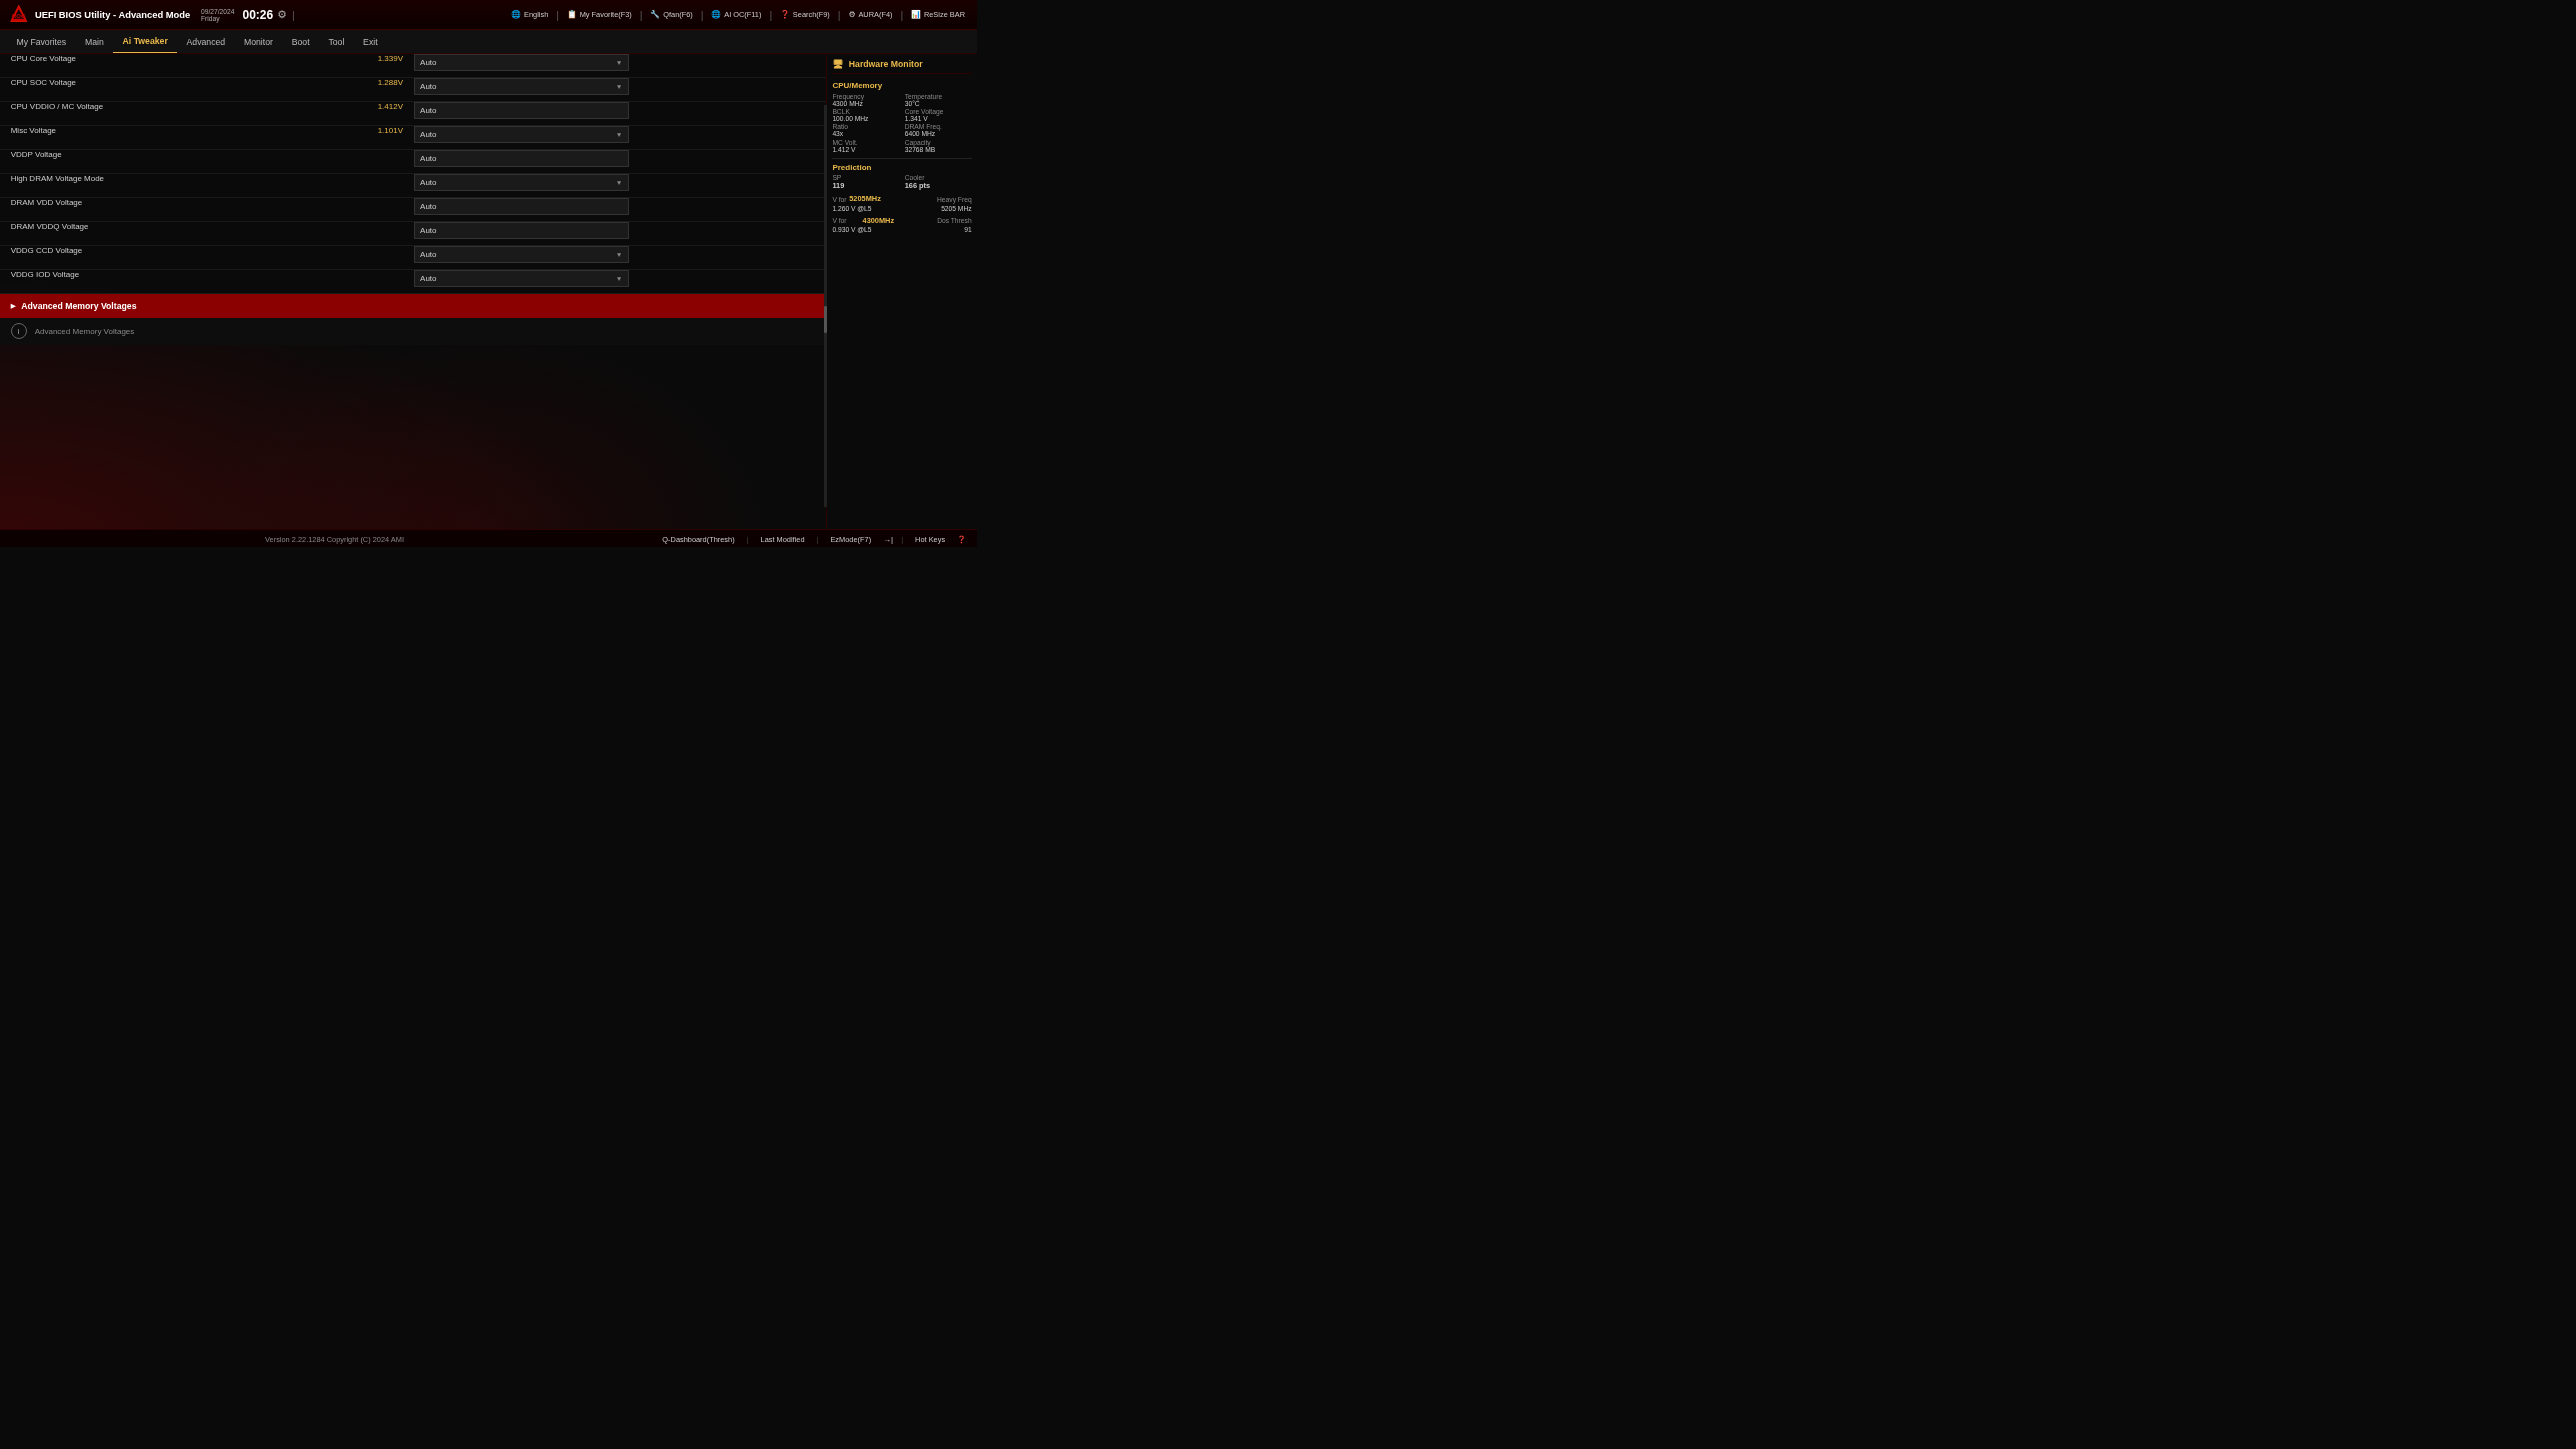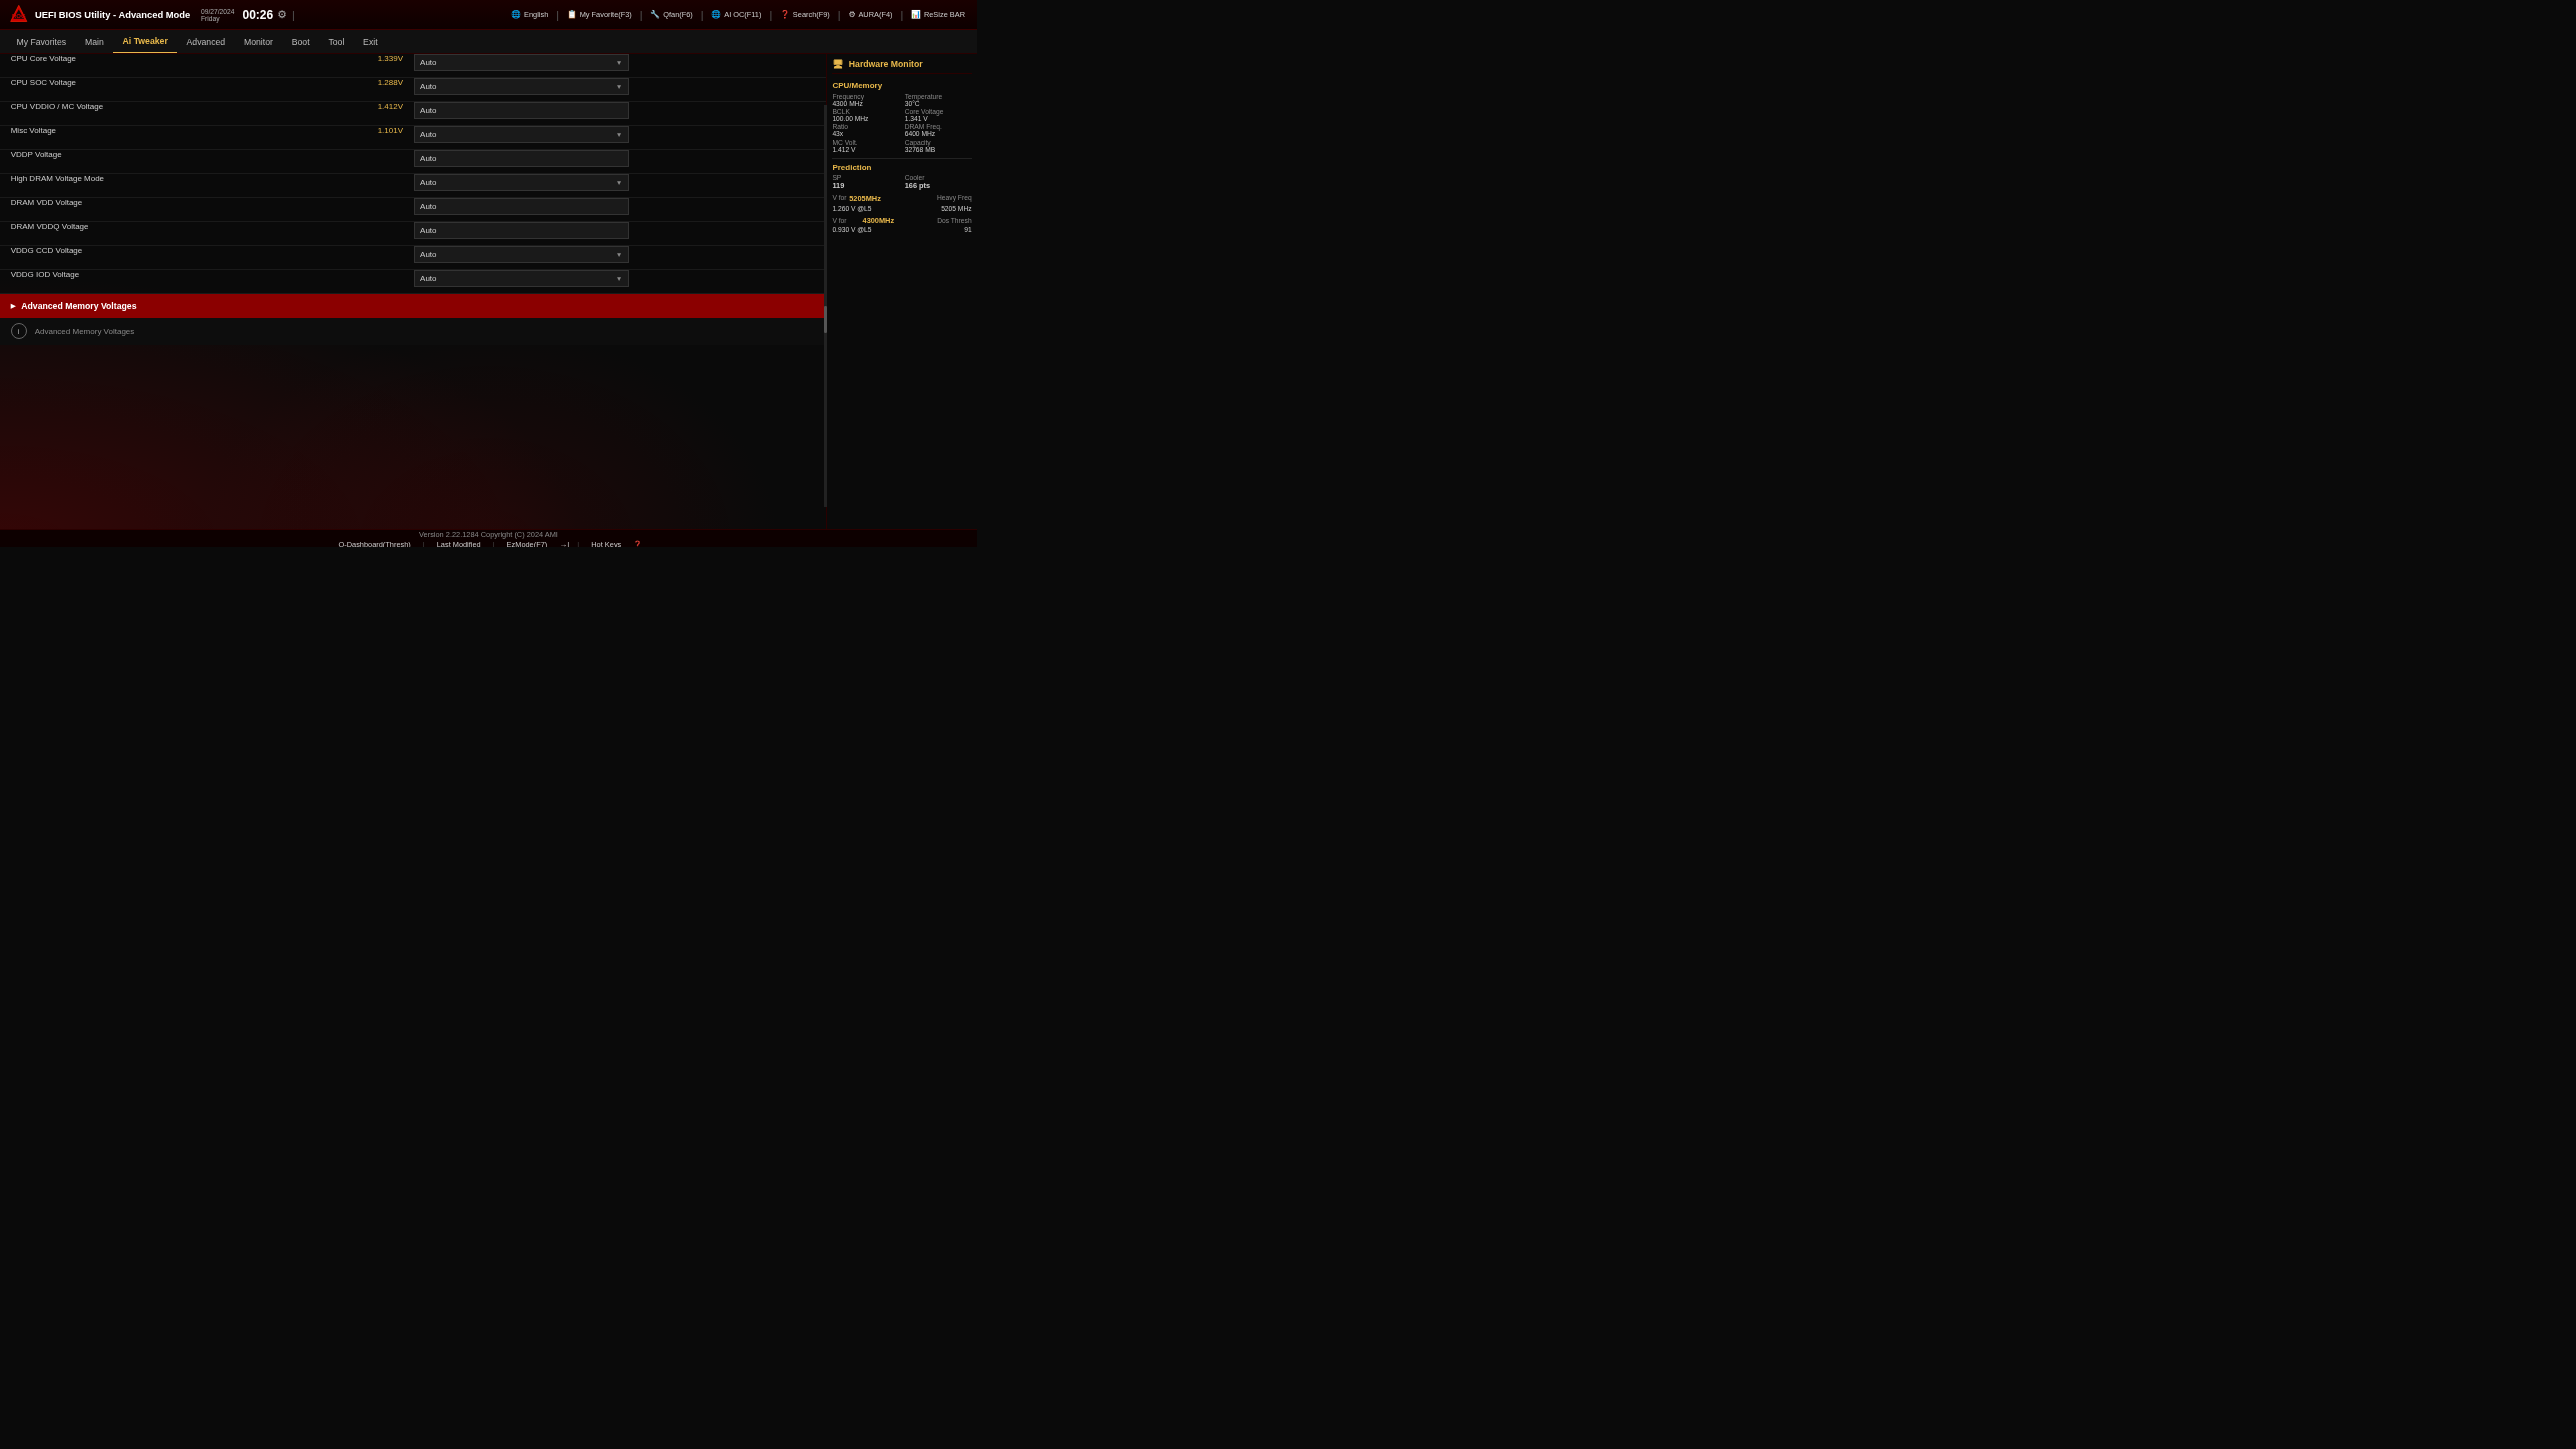"5205MHz" div { align-items: flex-start -> flex-end }
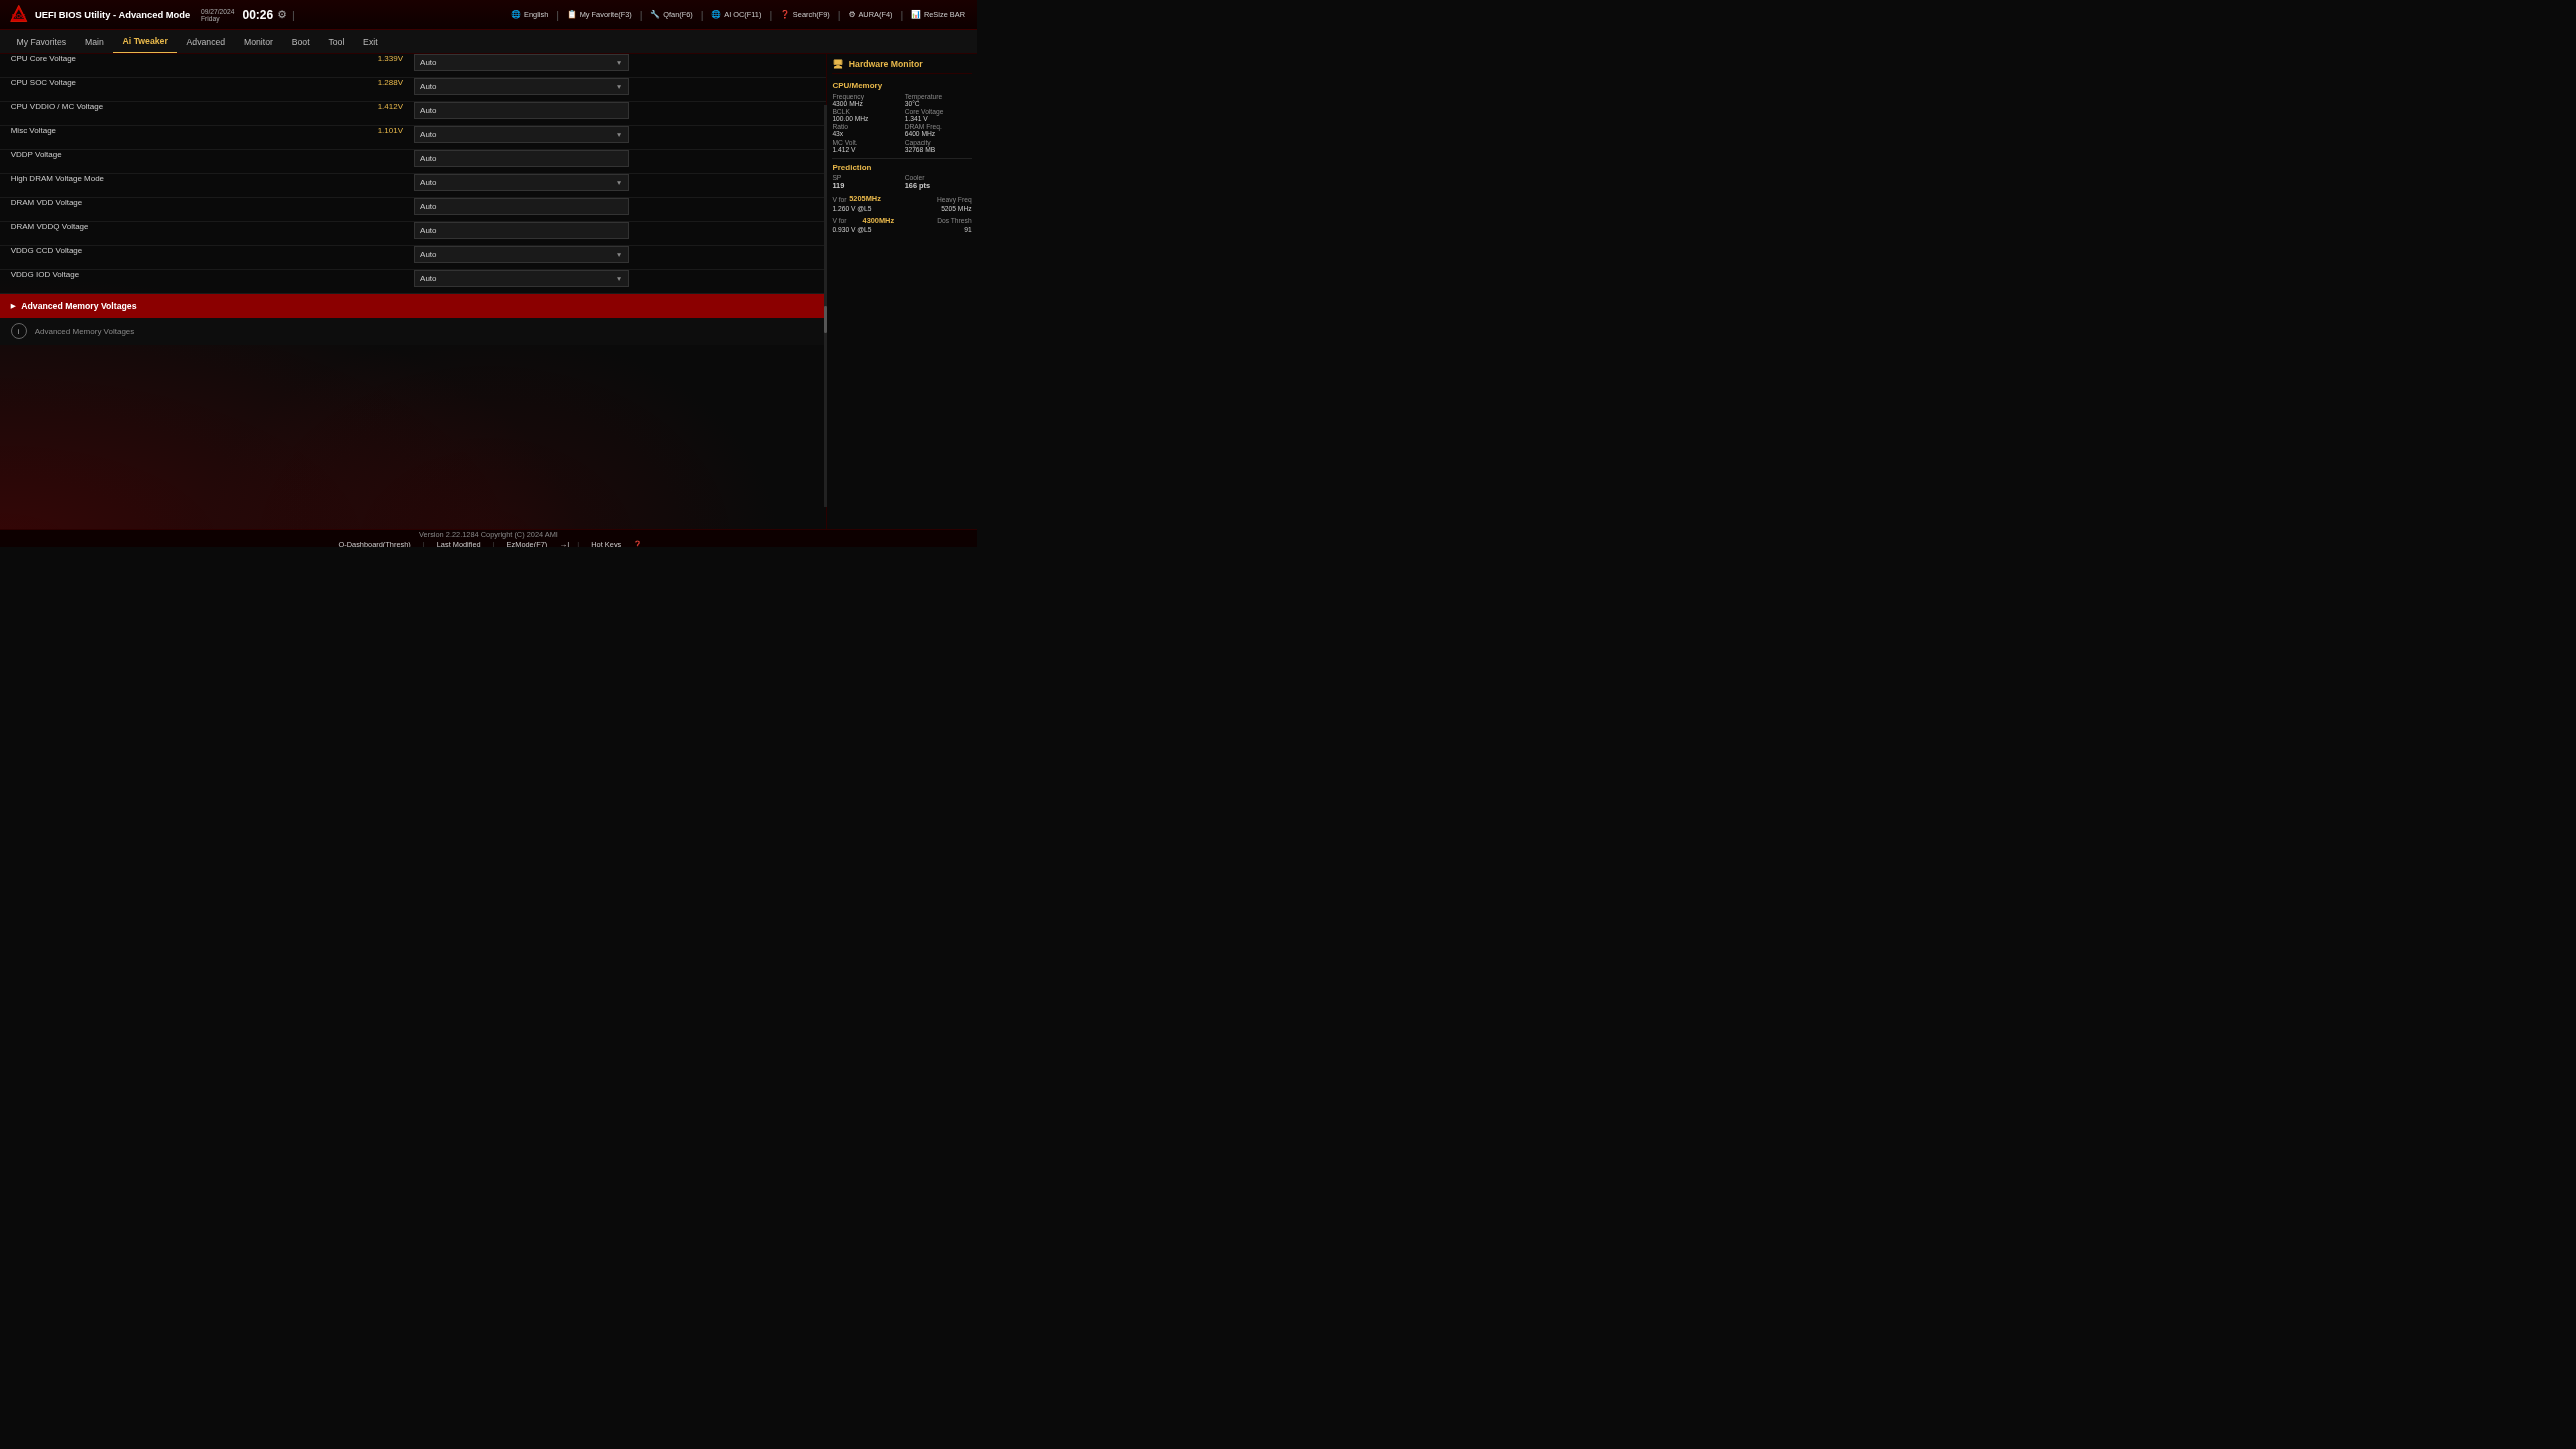"Version 2.22.1284 Copyright (C) 2024" .bottom-bar { flex-direction: column -> none }
